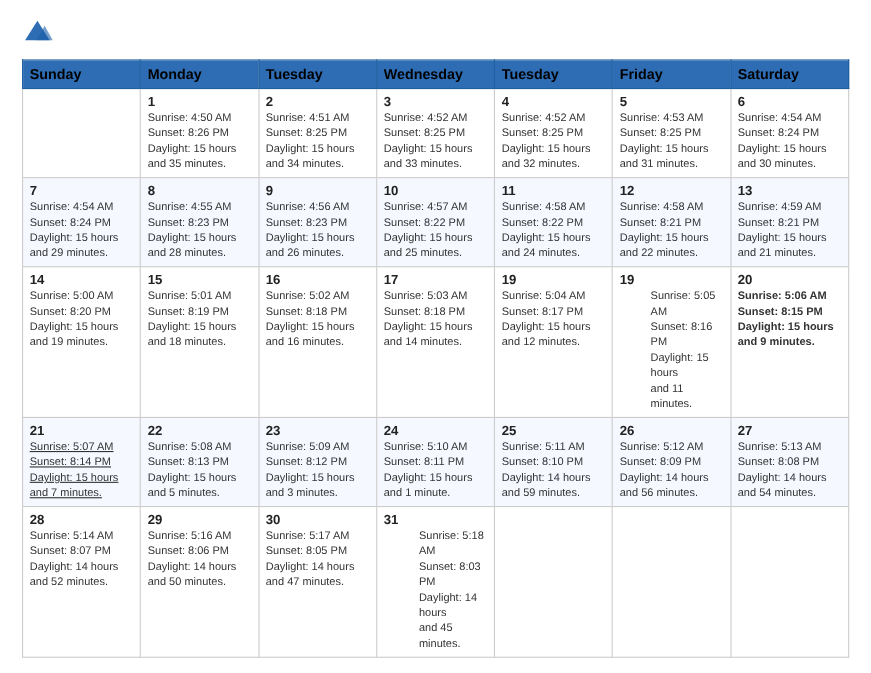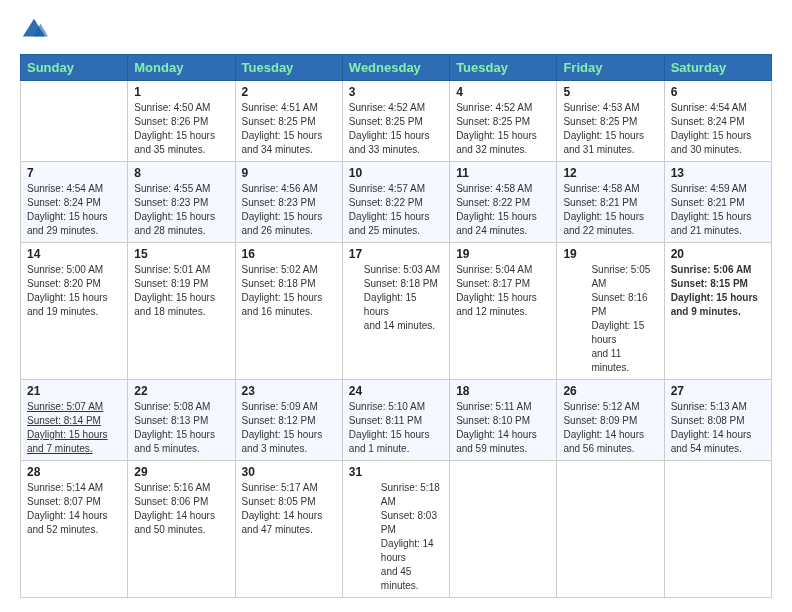"Sunday" .calendar-table th { color: #86efac -> #000000 }
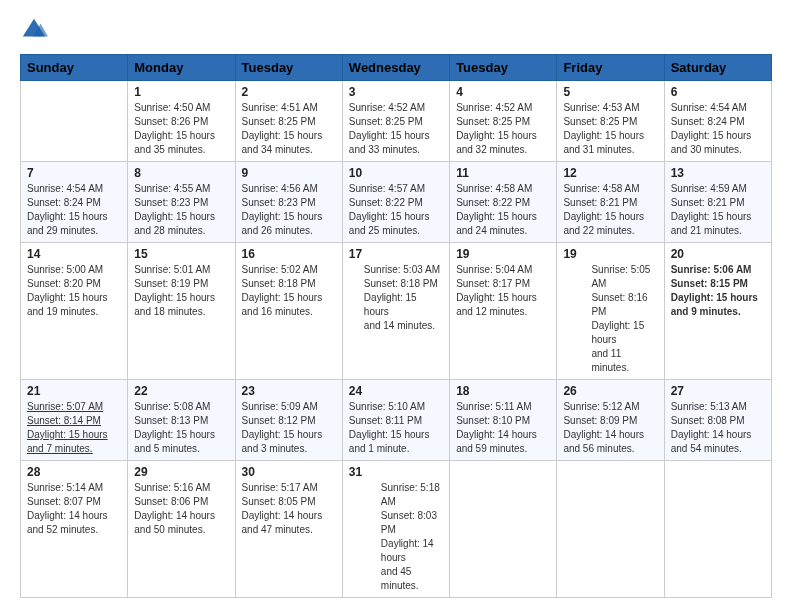"Sunrise: 5:03 AM" div.day-info { margin-left: 15px -> none }
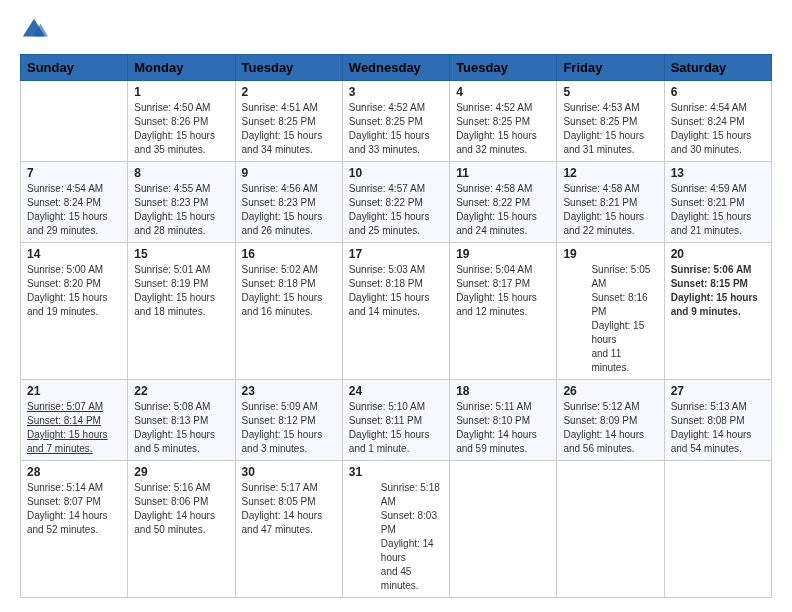"18" span.day-number { text: 18 -> 25 }
